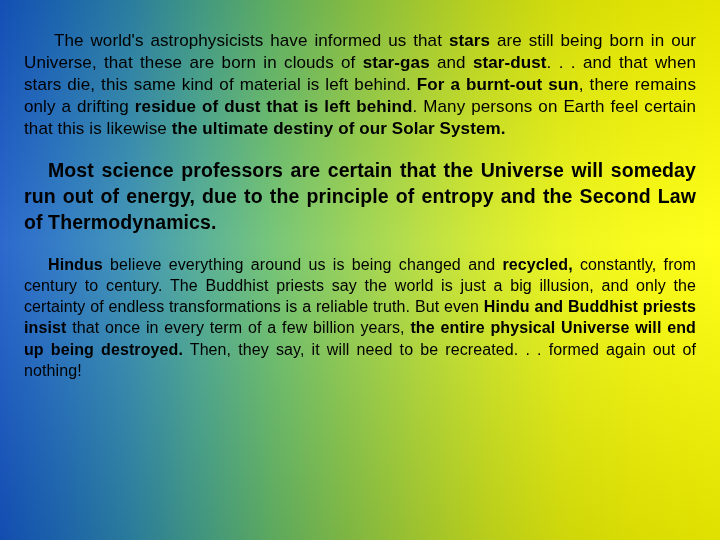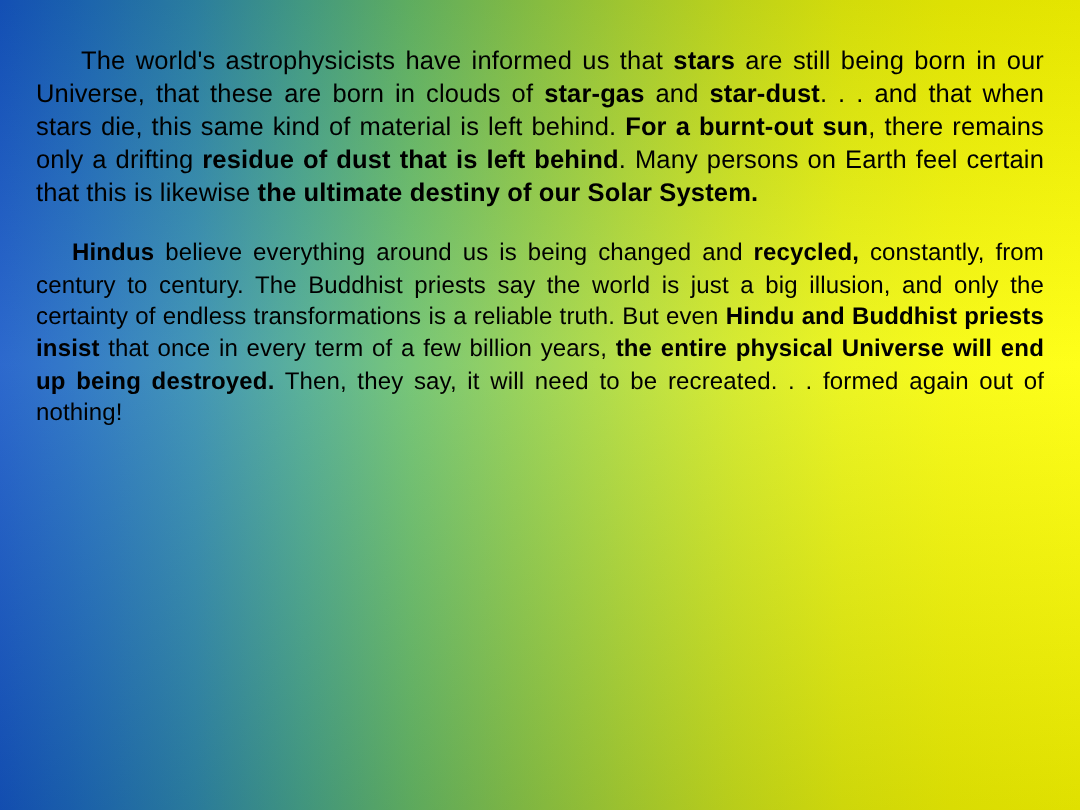"Most science professors are certain" p.para2 { html: none -> <p><span>Most science professors are certain that the Universe will someday run out of energy, due to the principle of entropy and the Second Law of Thermodynamics.</span></p> }
